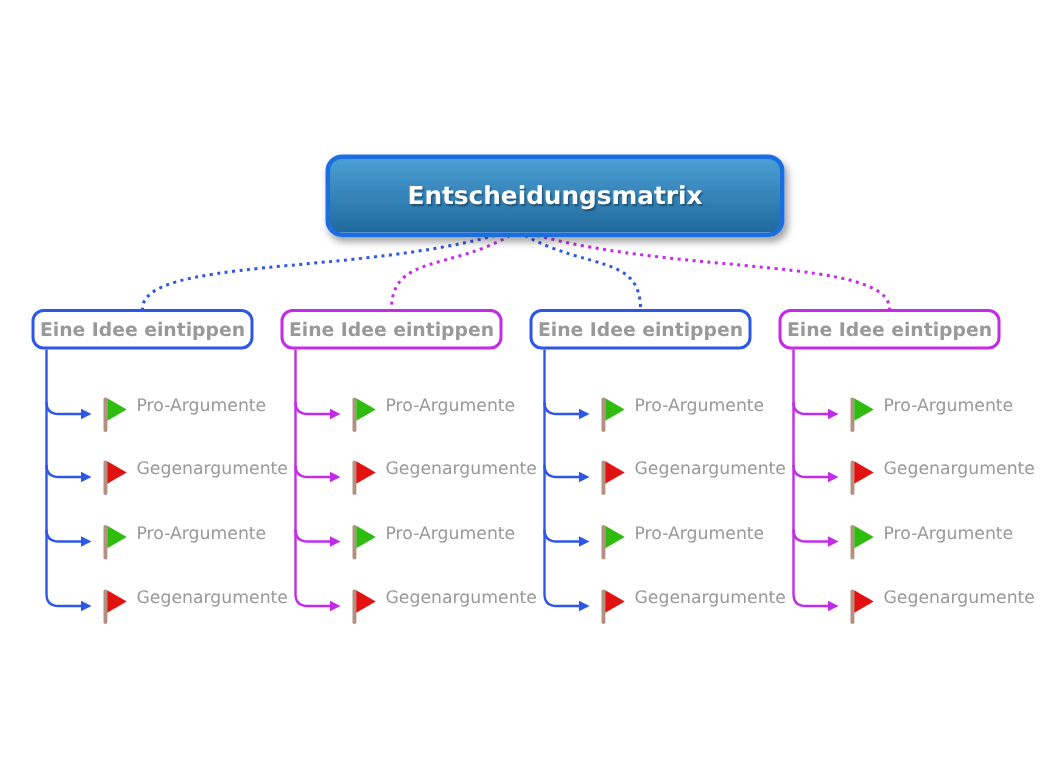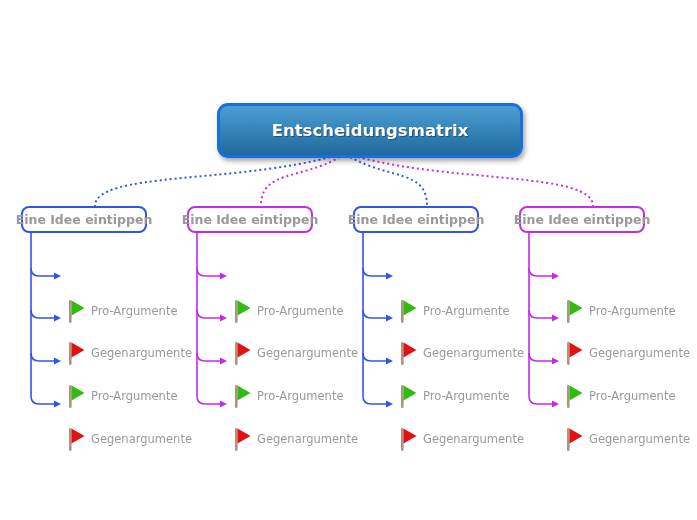"Eine Idee eintippen" .idea-box { width: 126px -> 148px }
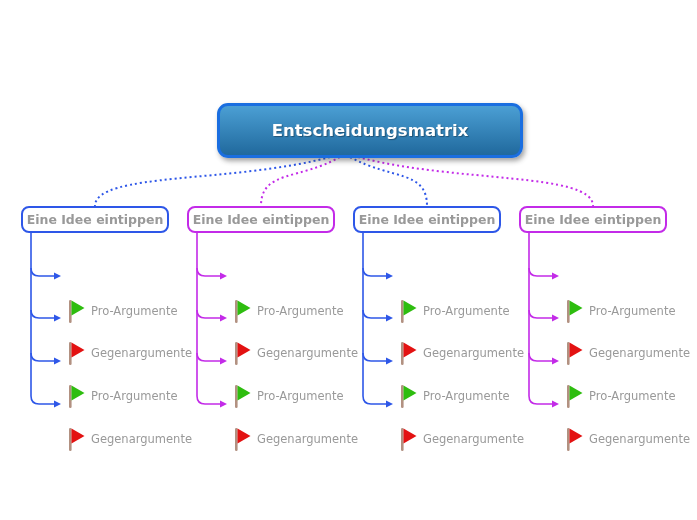"Pro-Argumente" .item { align-items: center -> none; margin-top: 35px -> none }
